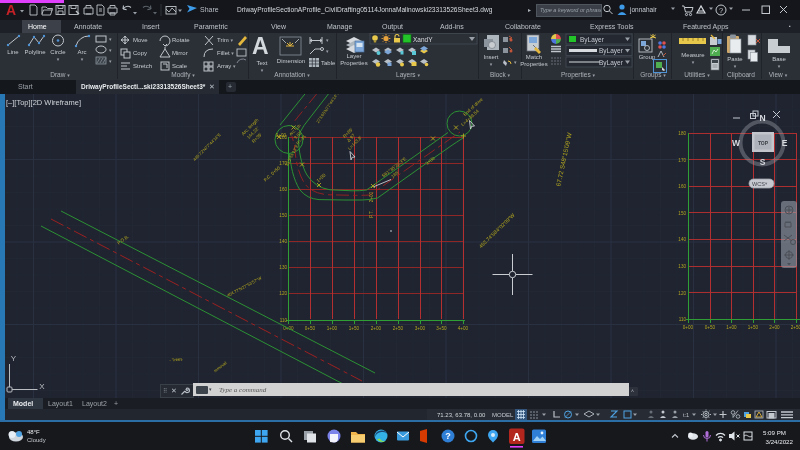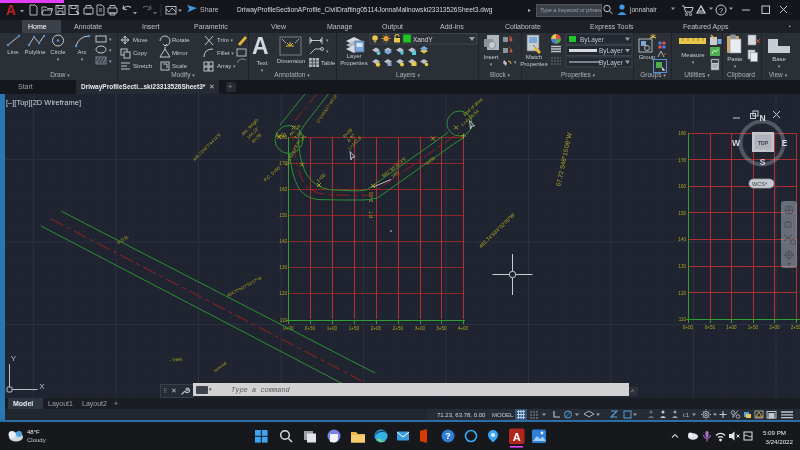"Type a command" span.abs { font-family: Liberation Mono, monospace -> Liberation Serif, serif; left: 38px -> 26px }
